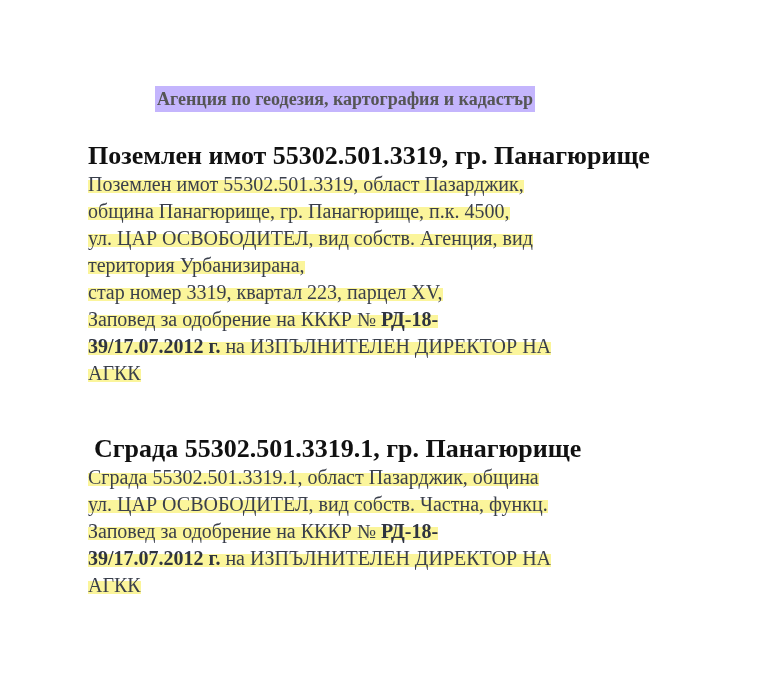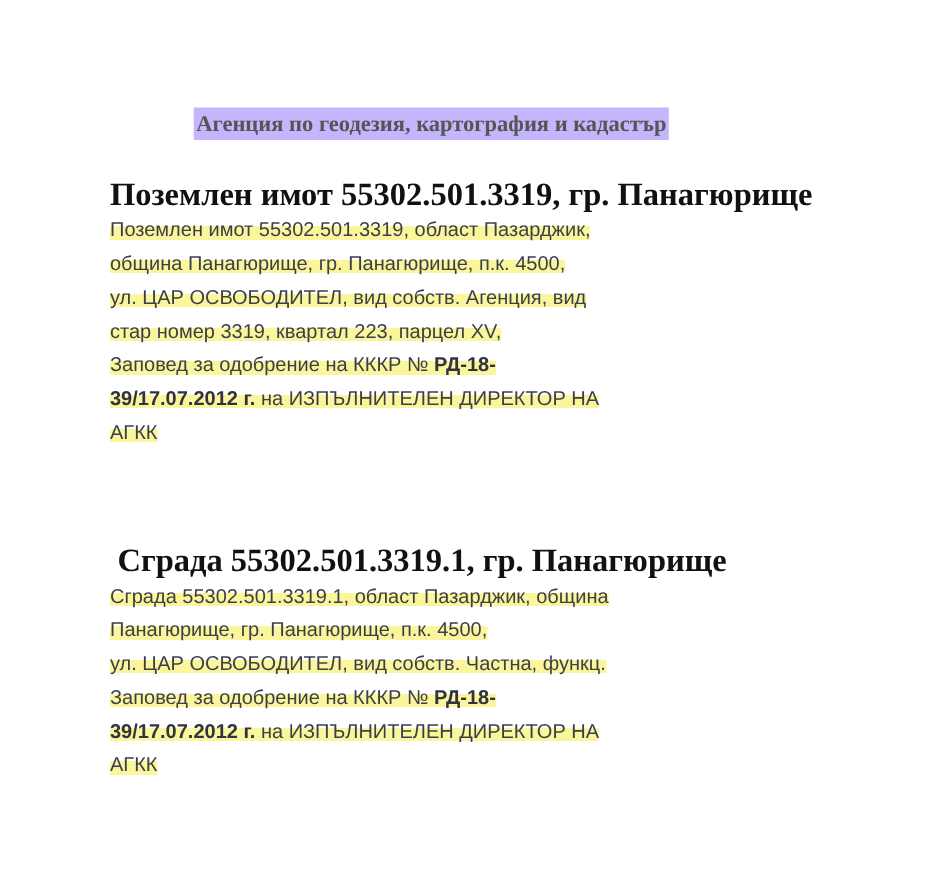"Поземлен имот 55302.501.3319, област" .line { font-family: Liberation Sans, sans-serif -> Liberation Serif, serif; font-size: 16px -> 20px }
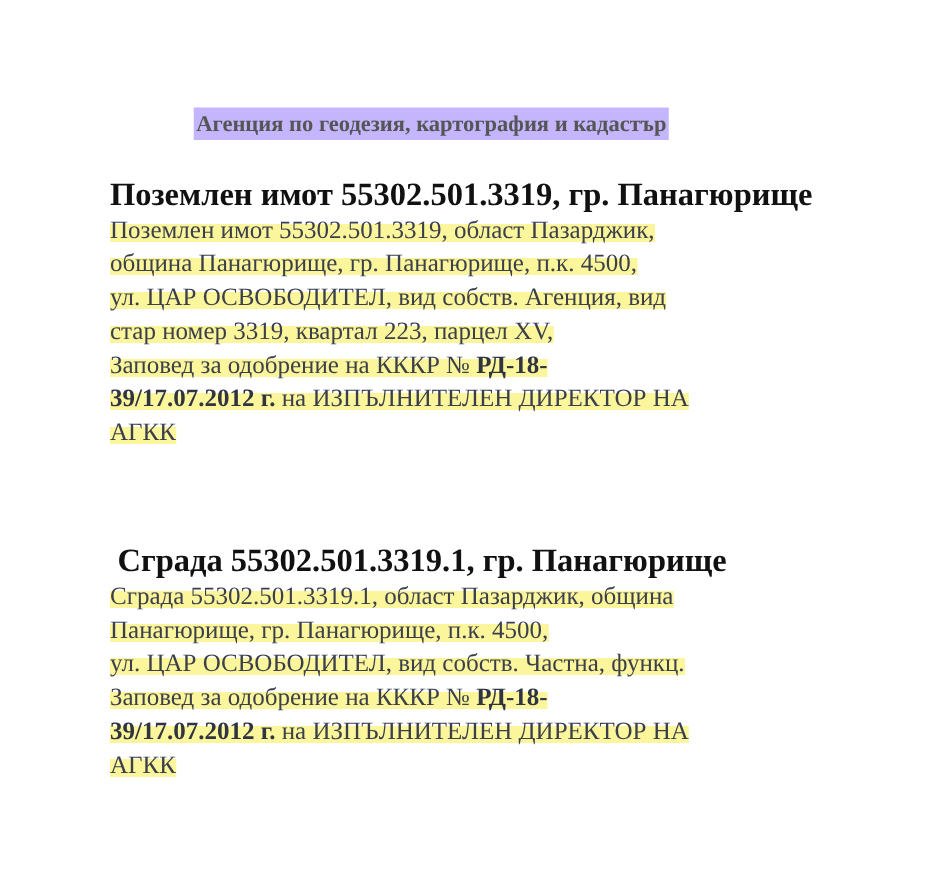"територия Урбанизирана," span.line { html: none -> <span><span>територия Урбанизирана,</span></span> }
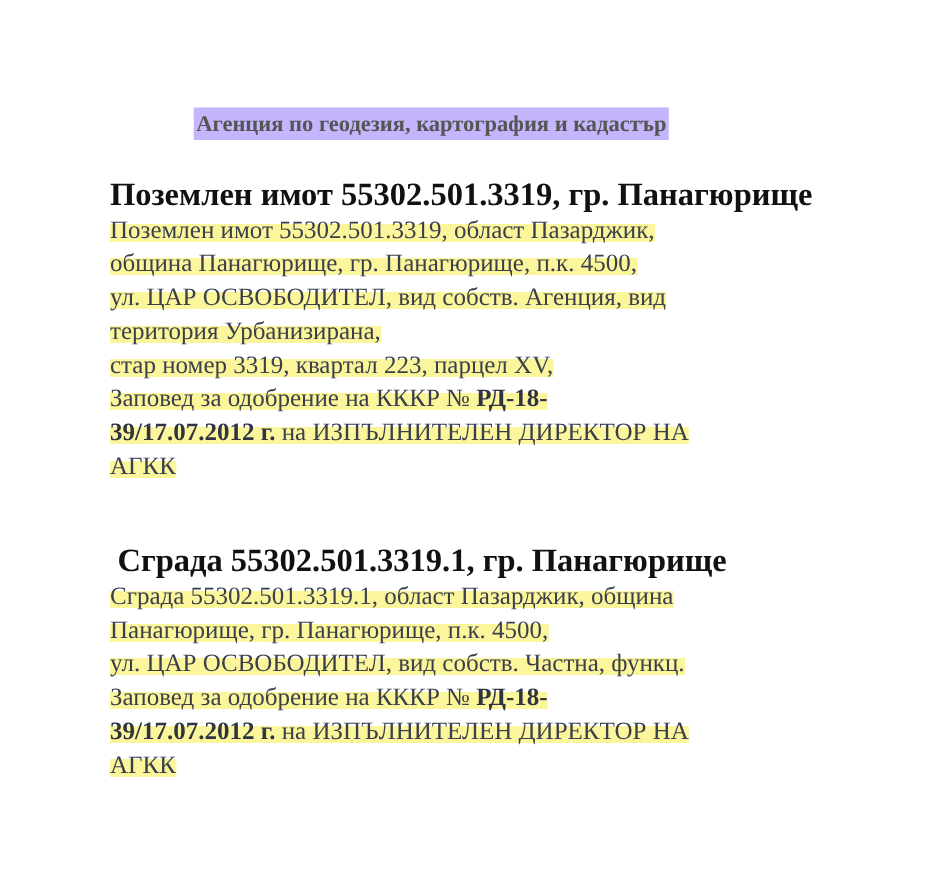"Панагюрище, гр. Панагюрище, п.к. 4500," span.line { html: <span><span>Панагюрище, гр. Панагюрище, п.к. 4500,</span></span> -> none }
